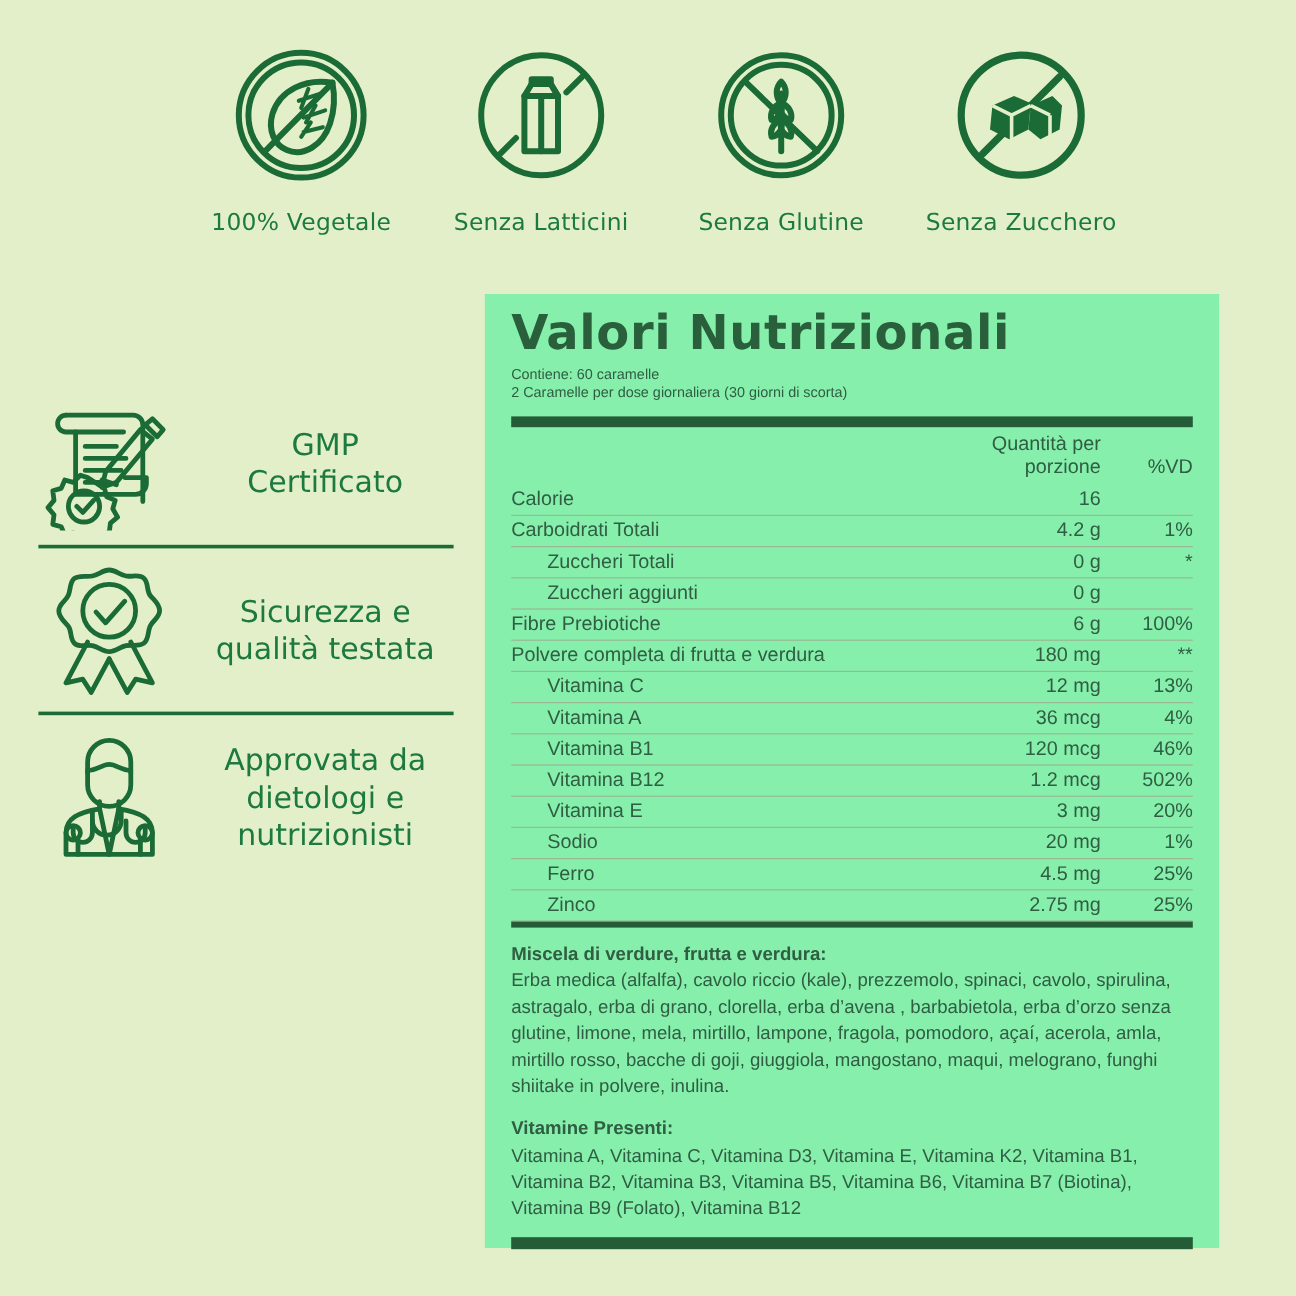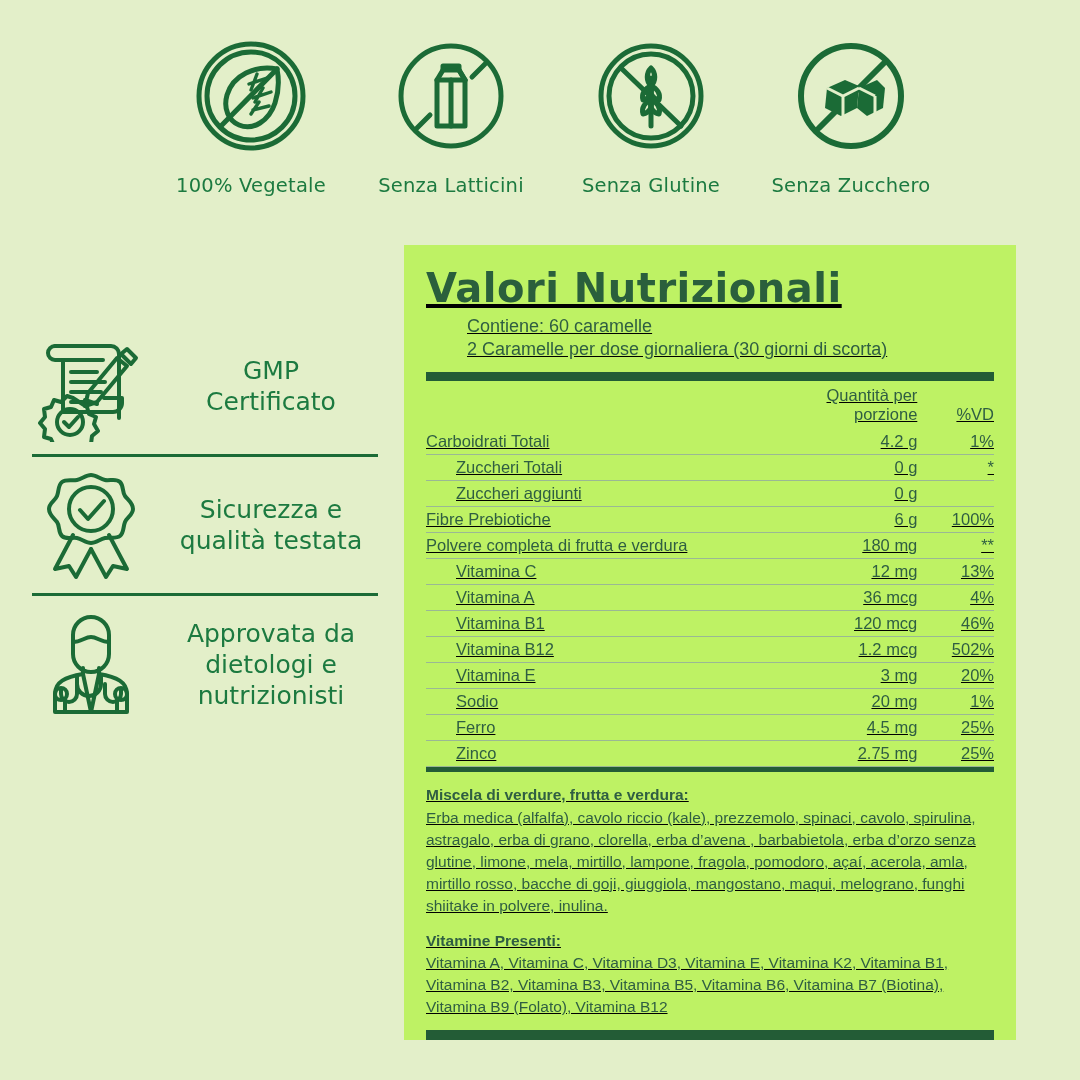"Valori Nutrizionali" .facts-card { background: #bef264 -> #86efac; padding: 22px 22px 16px 22px -> 12px 22px 16px 22px; text-decoration: underline -> none }
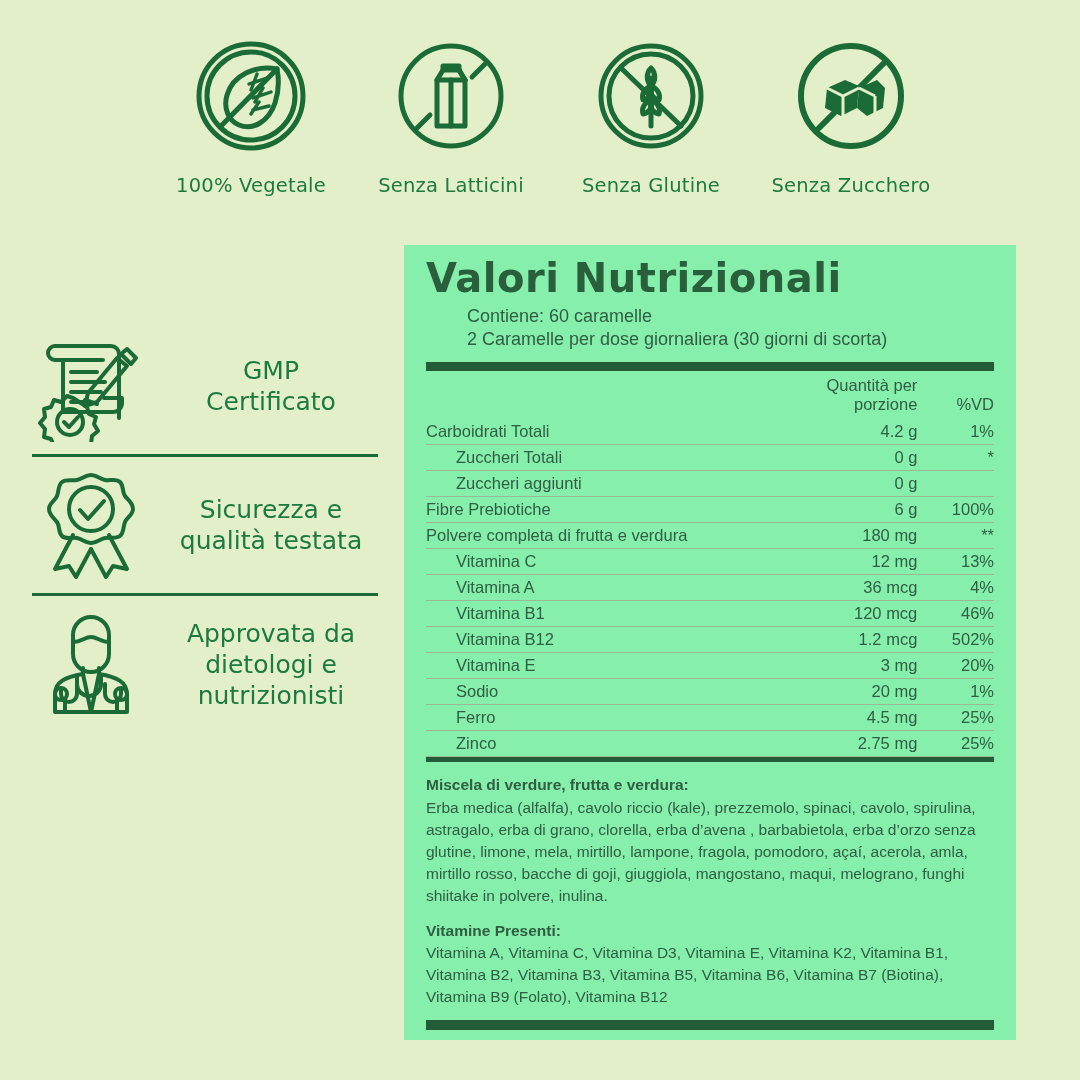"Contiene: 60 caramelle" .facts-sub { font-size: 18px -> 12px; margin-left: 41px -> none }
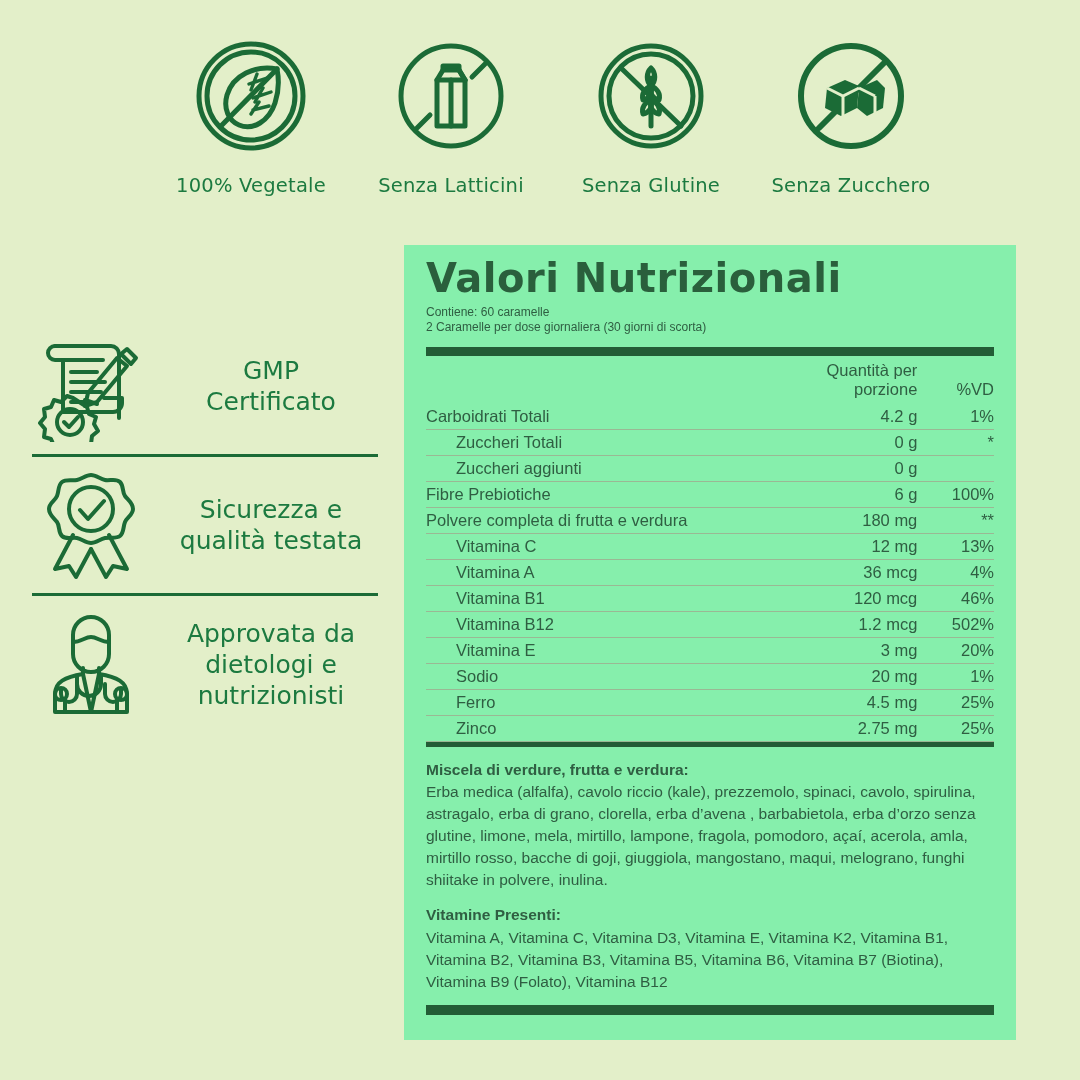"Calorie" tr { html: none -> <tr> <td>Calorie</td> <td>16</td> <td></td> </tr> }
